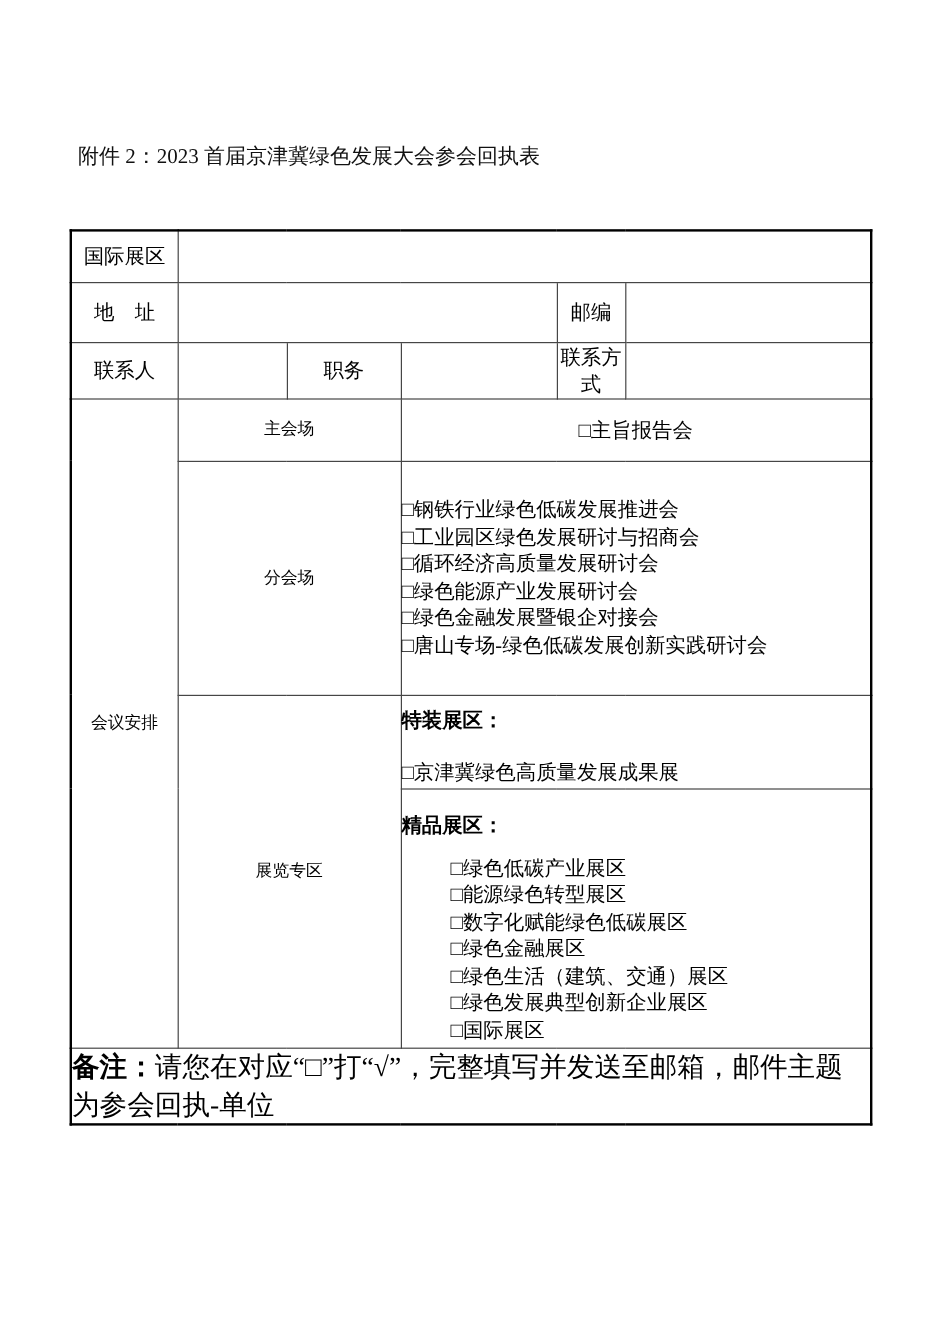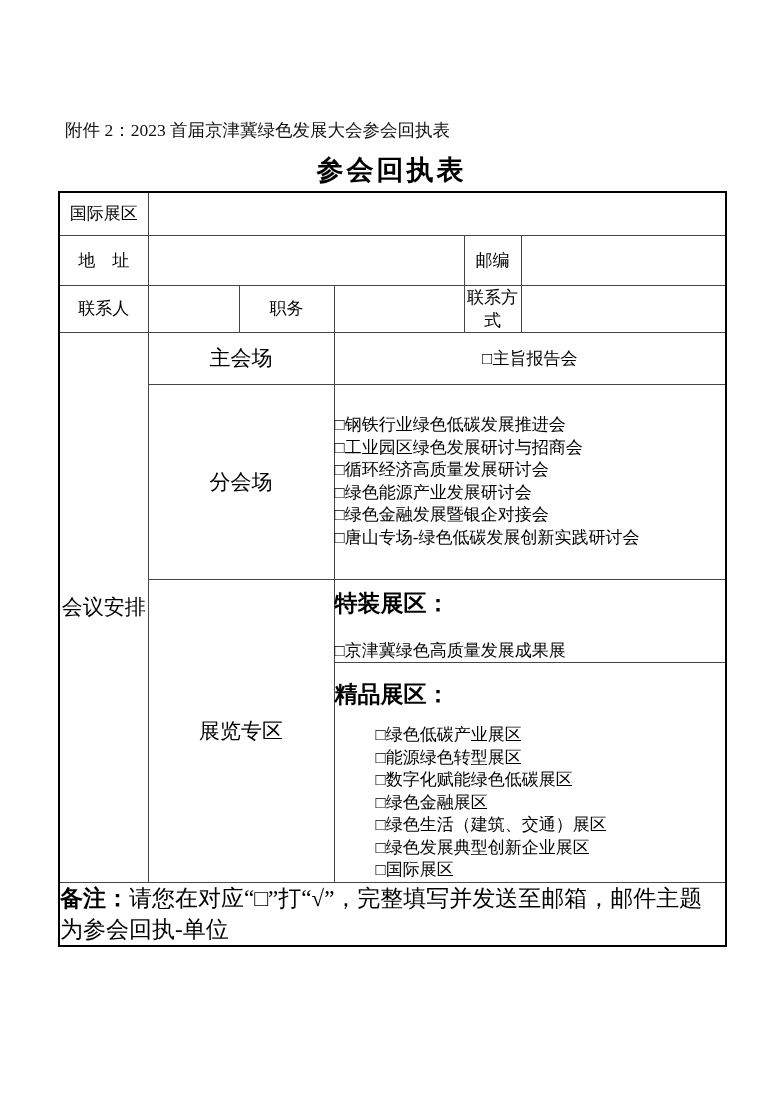"参会回执表" div.doc-title { html: <div>参会回执表</div> -> none }
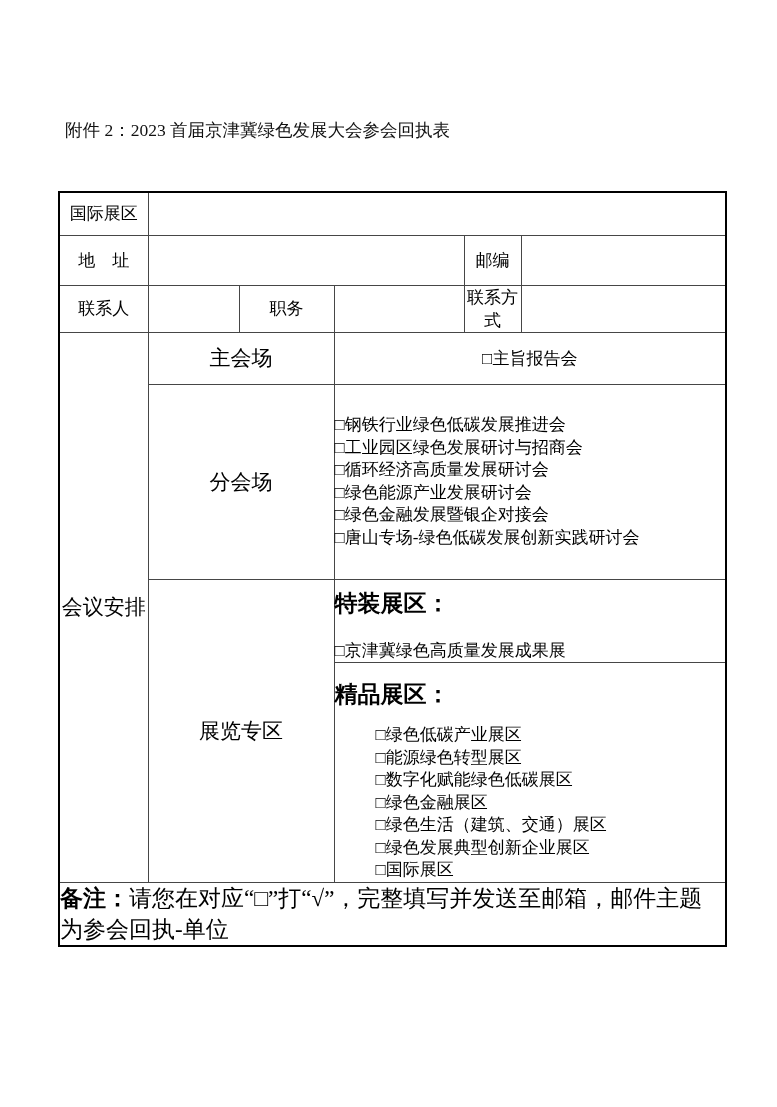"主会场" th.hd-big { font-size: 21px -> 14px }
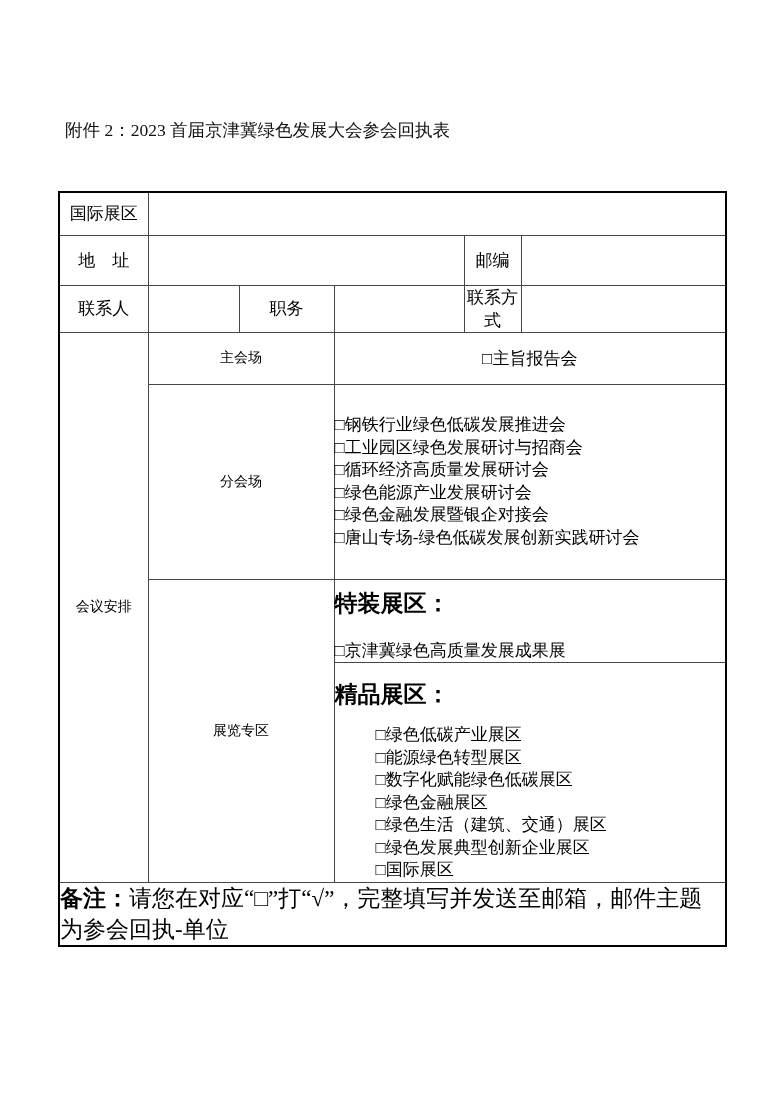"特装展区：" .zone-title { font-size: 23px -> 17px }
